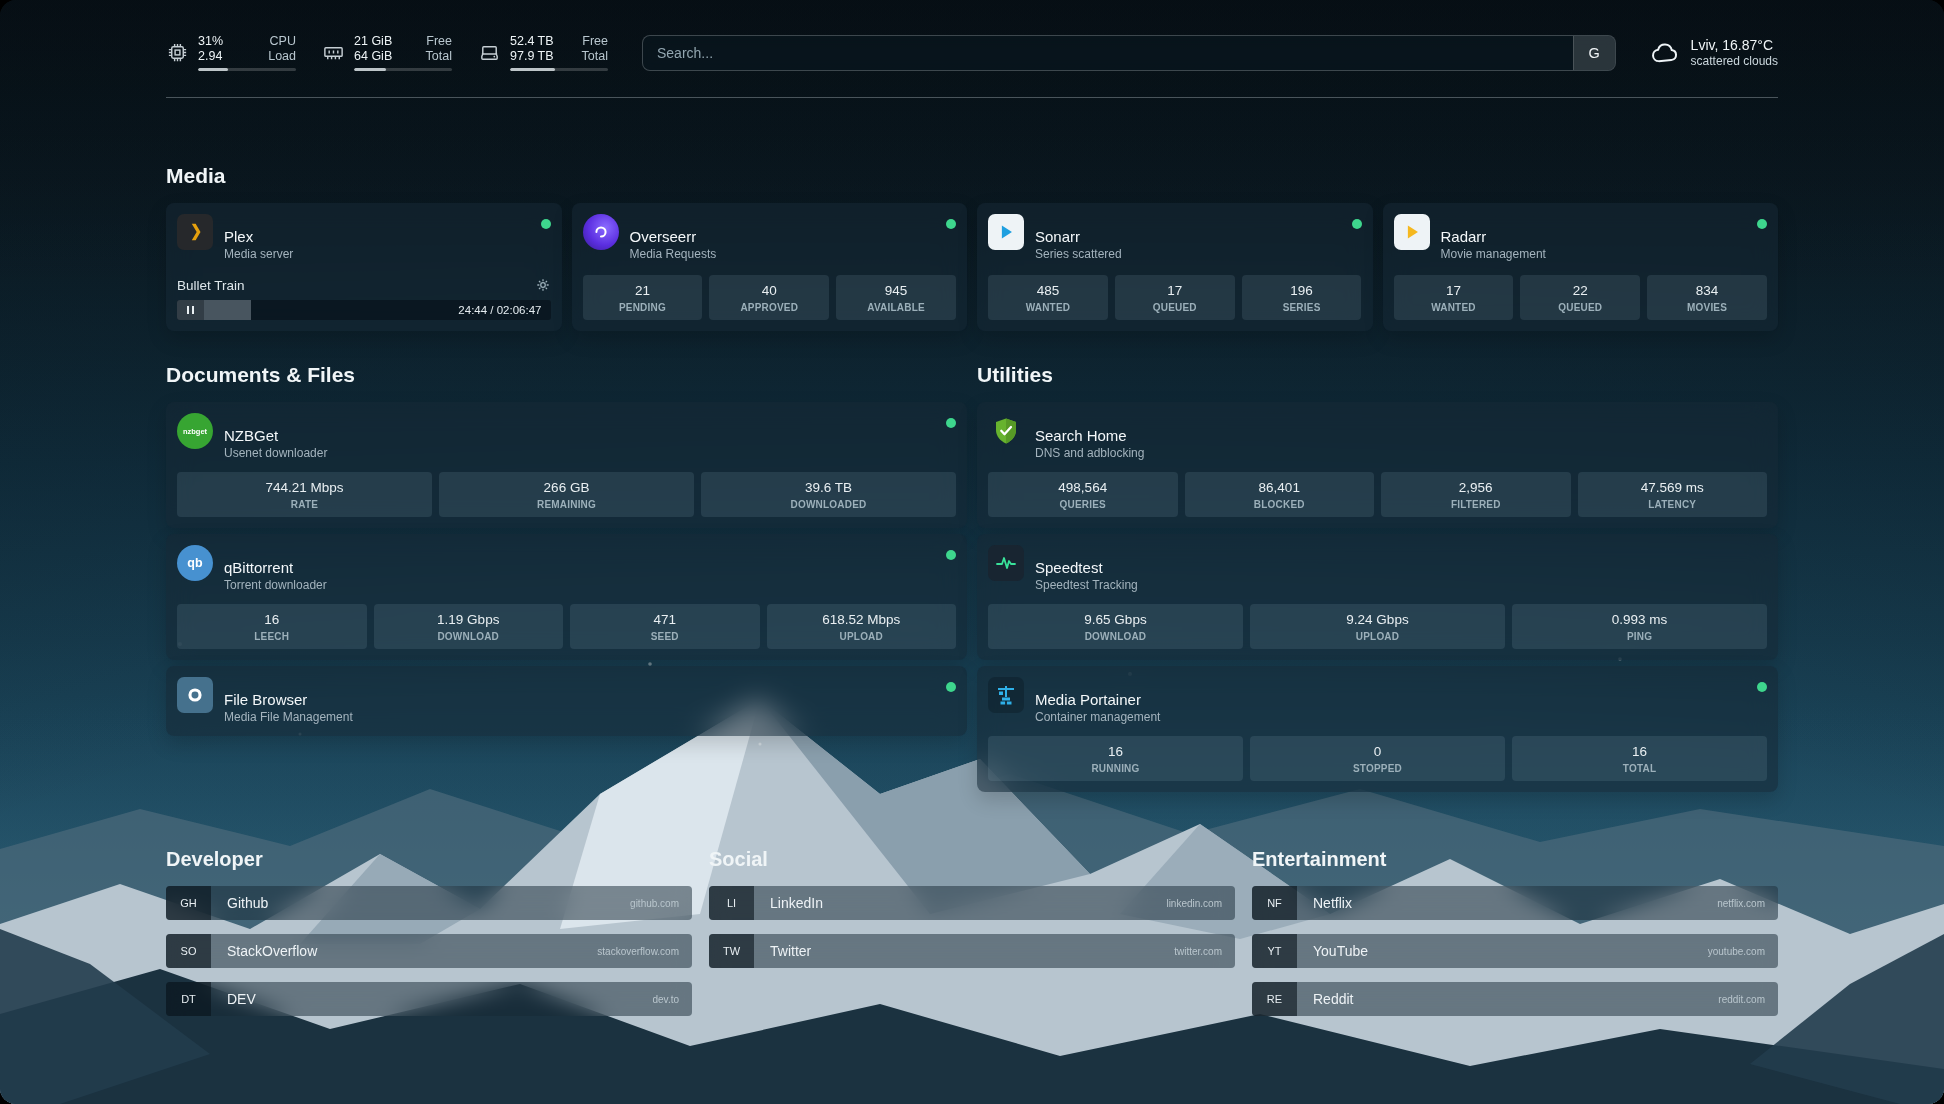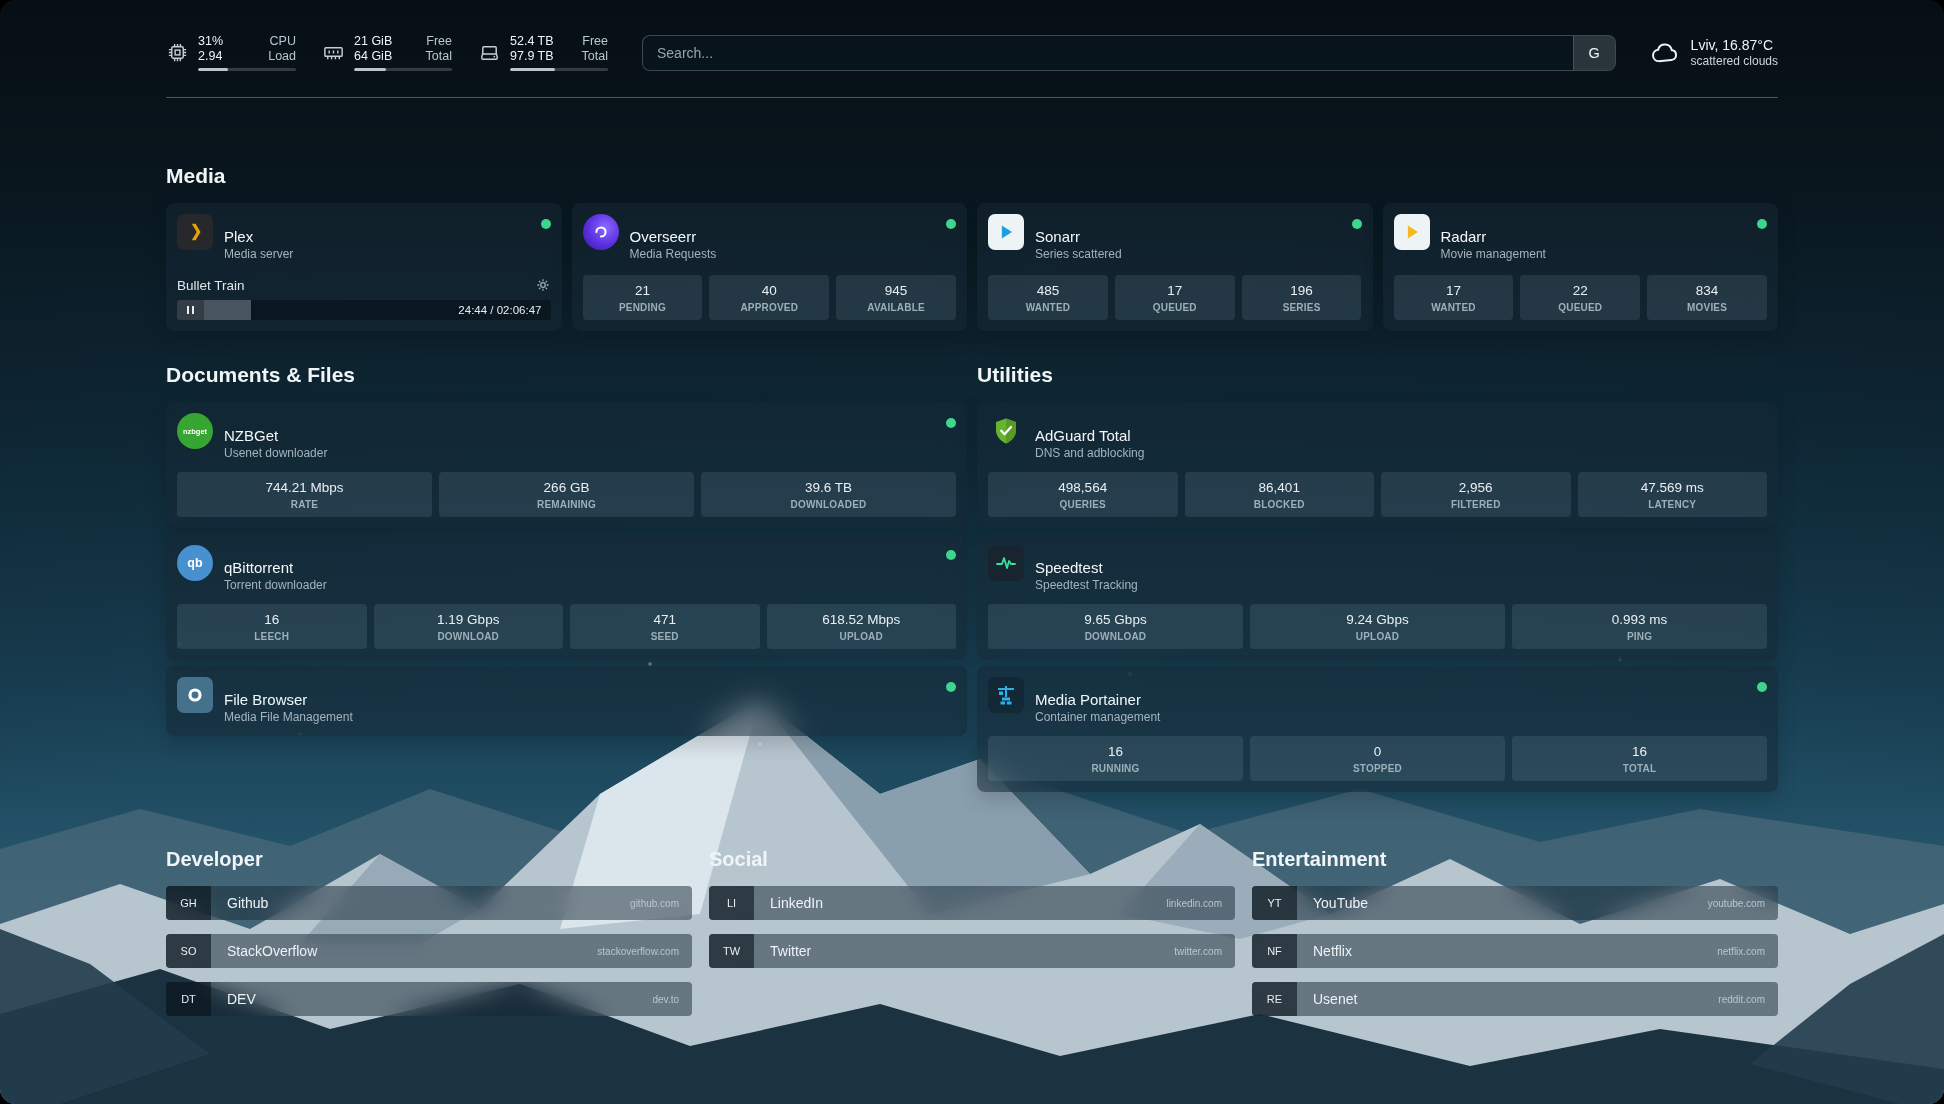"AdGuard Total" div.card-name { text: AdGuard Total -> Search Home }
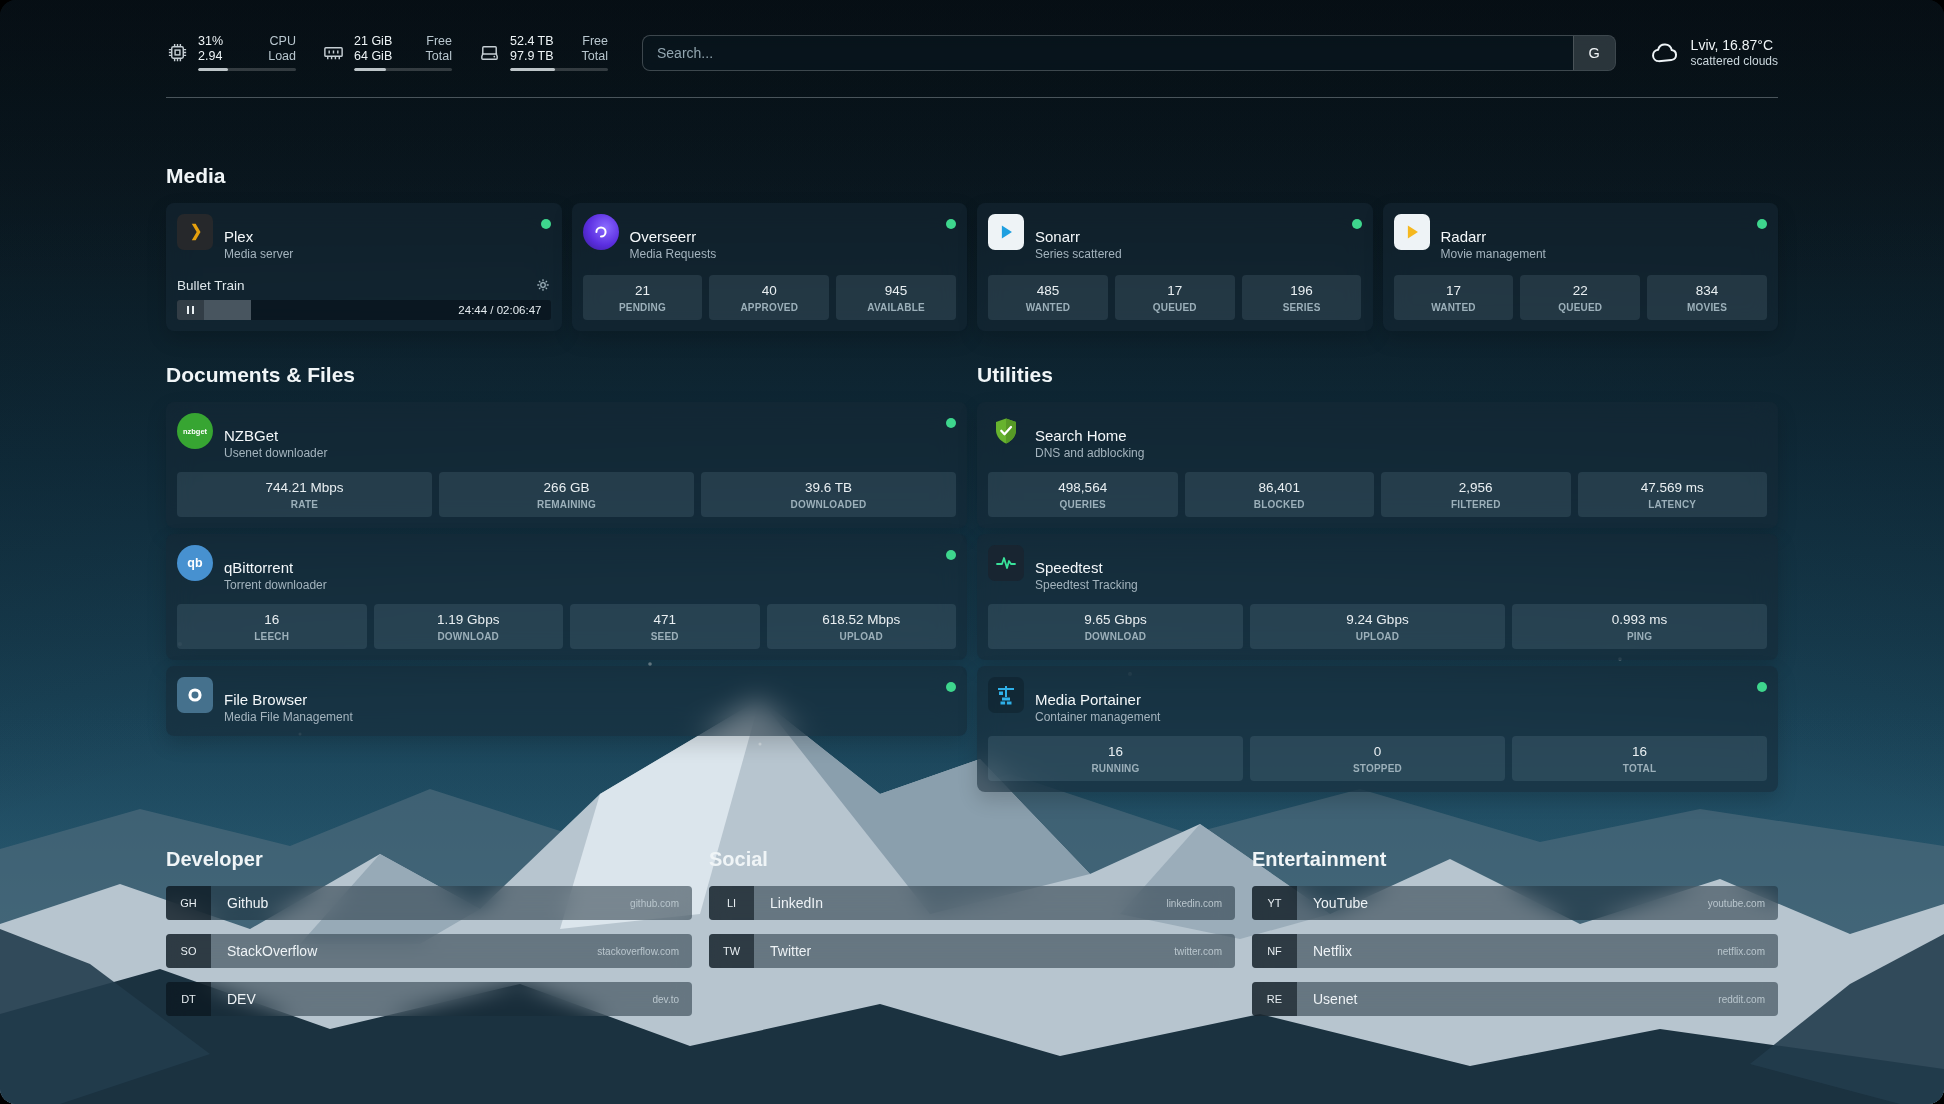"YT" div.bm-row { order: before "NF" -> after "NF" }
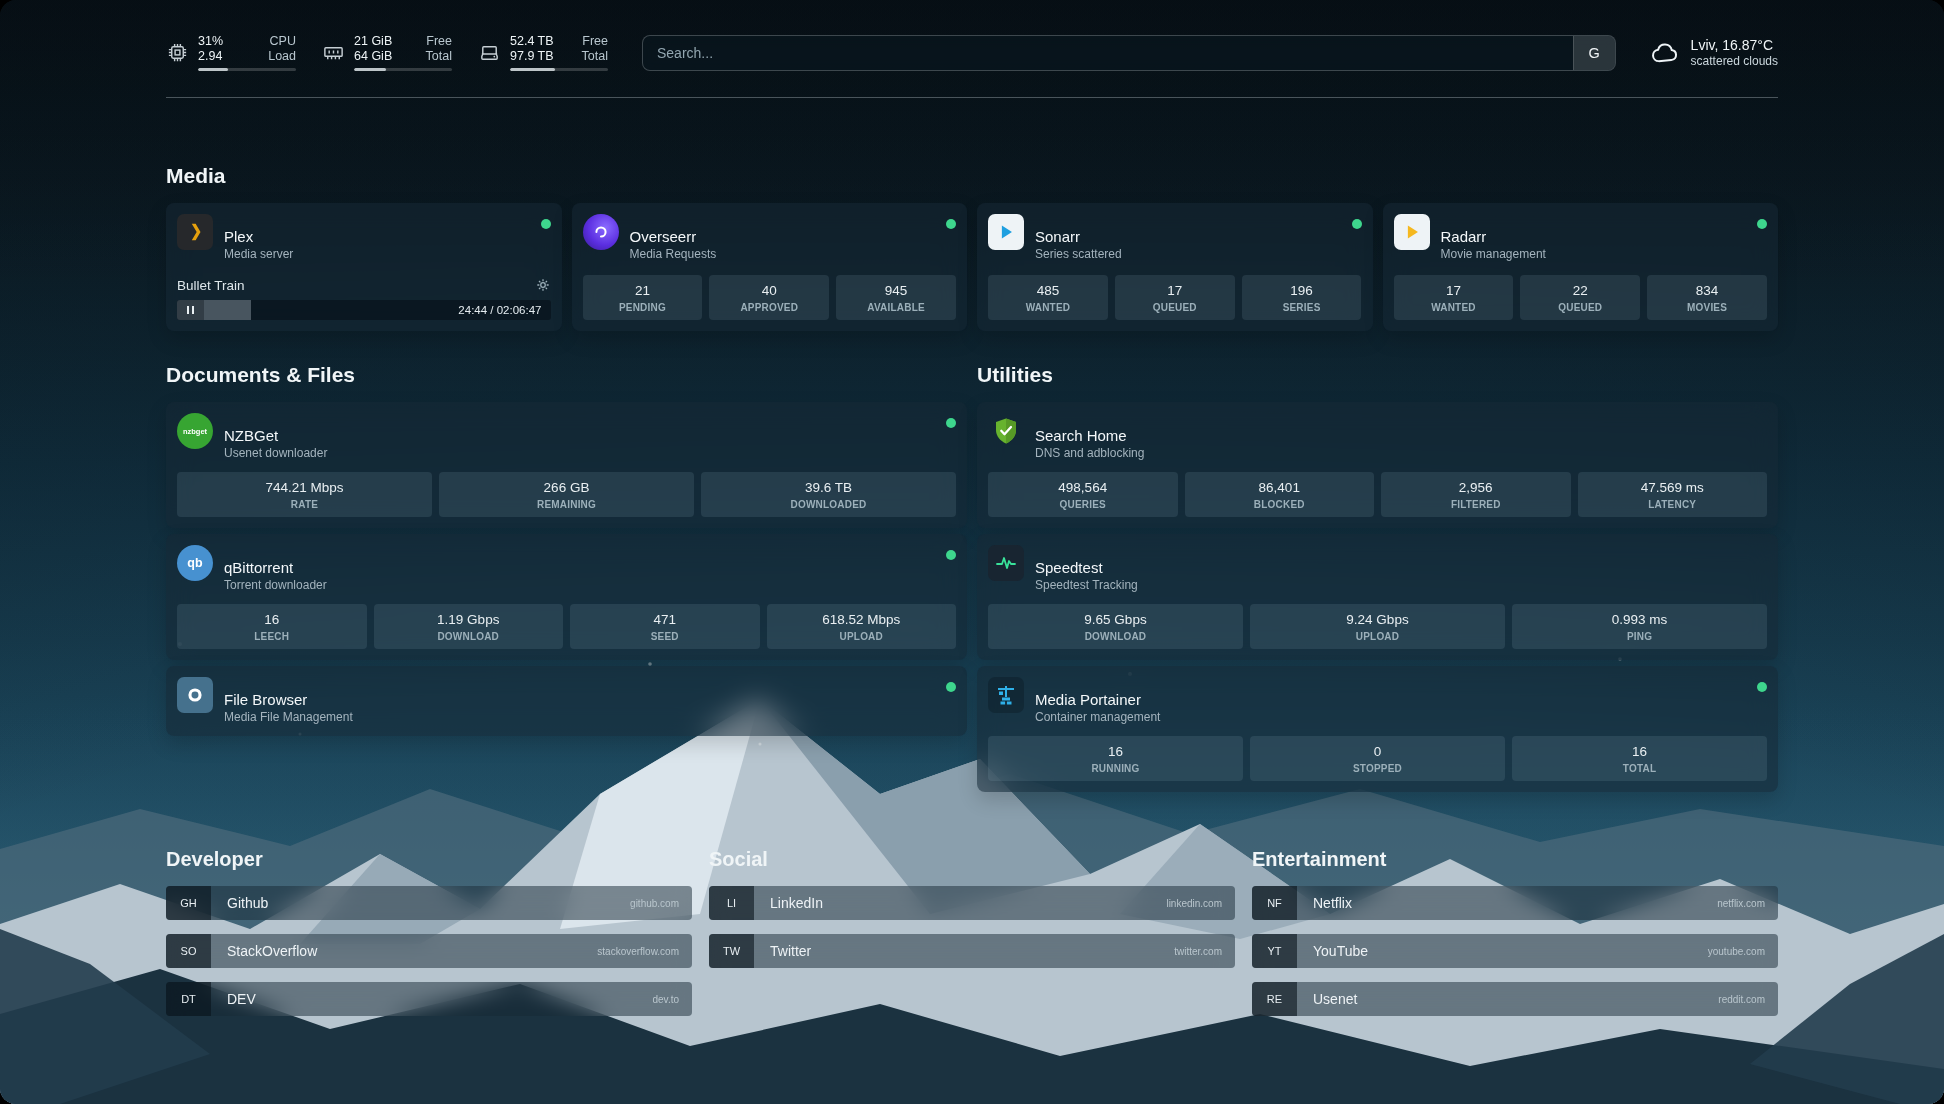"Usenet" span.bm-name { text: Usenet -> Reddit }
